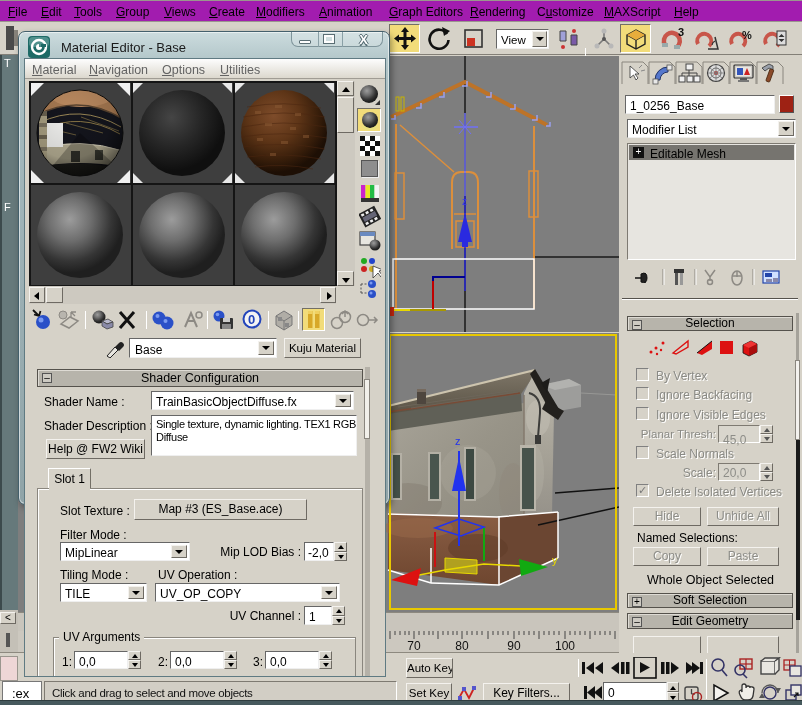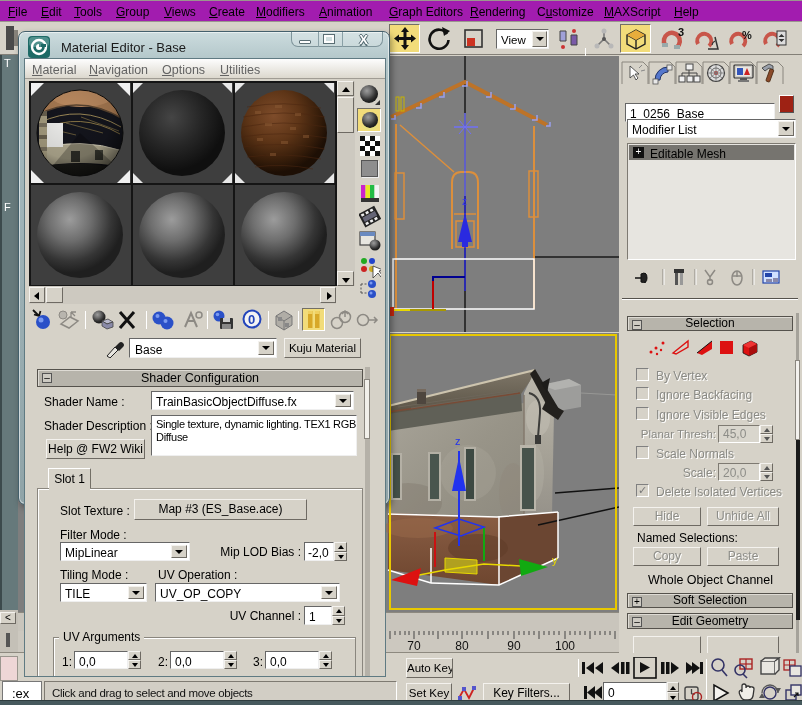"1_0256_Base" div.abs { top: 48px -> 40px }
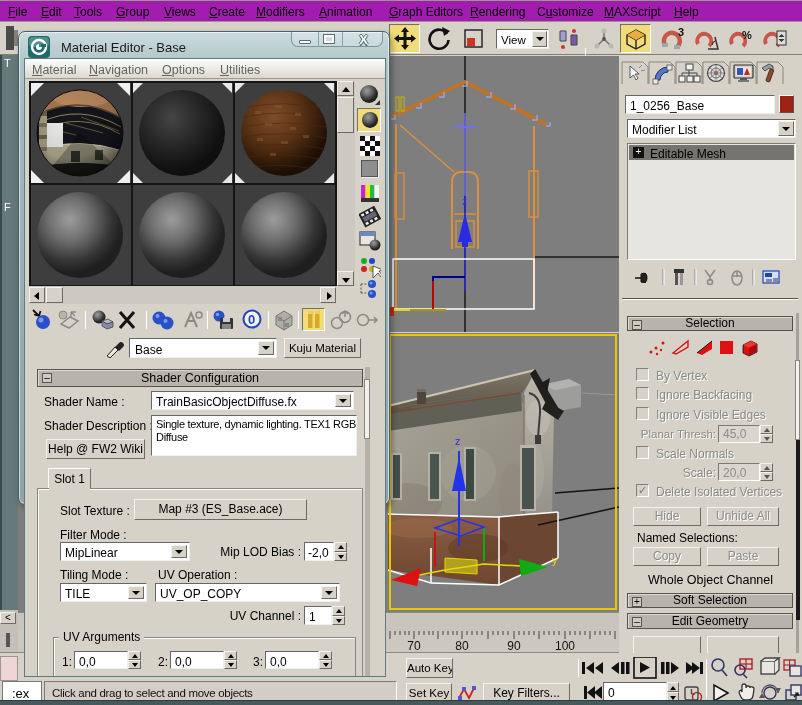"45,0" div.abs { padding: 2px 0 0 4px -> 8px 0 0 4px }
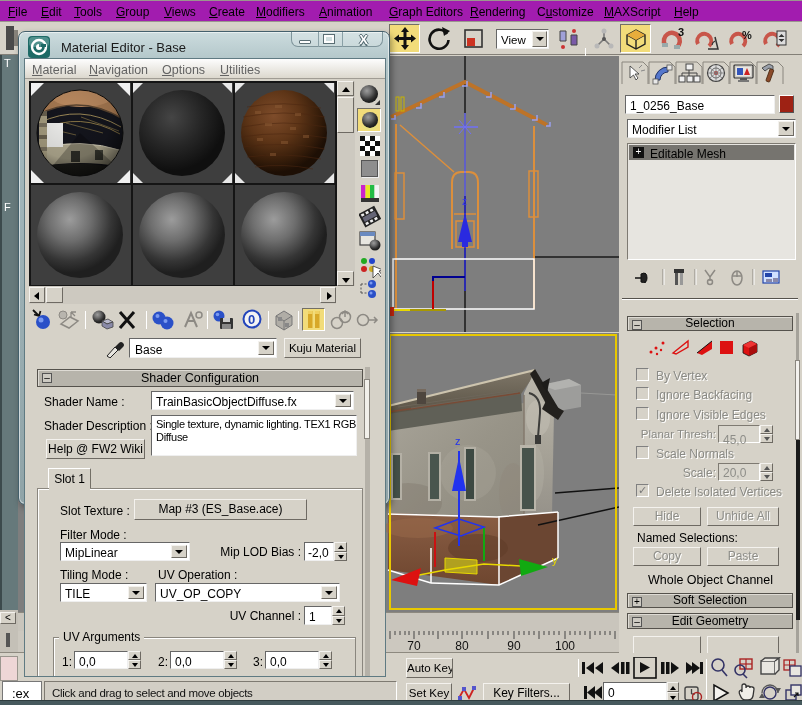"Whole Object Channel" div.abs { text: Channel -> Selected }
